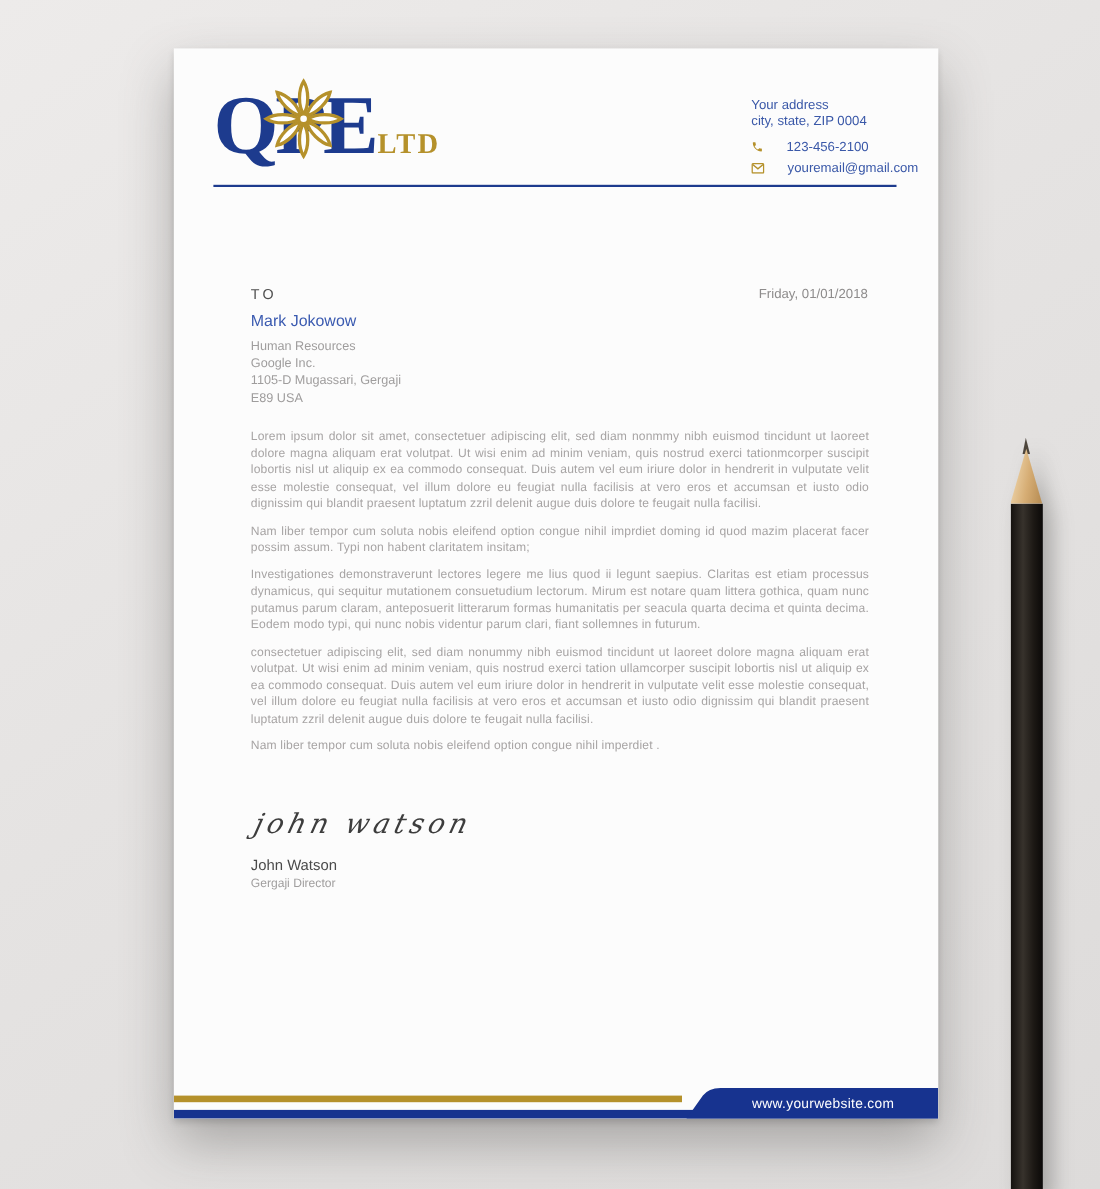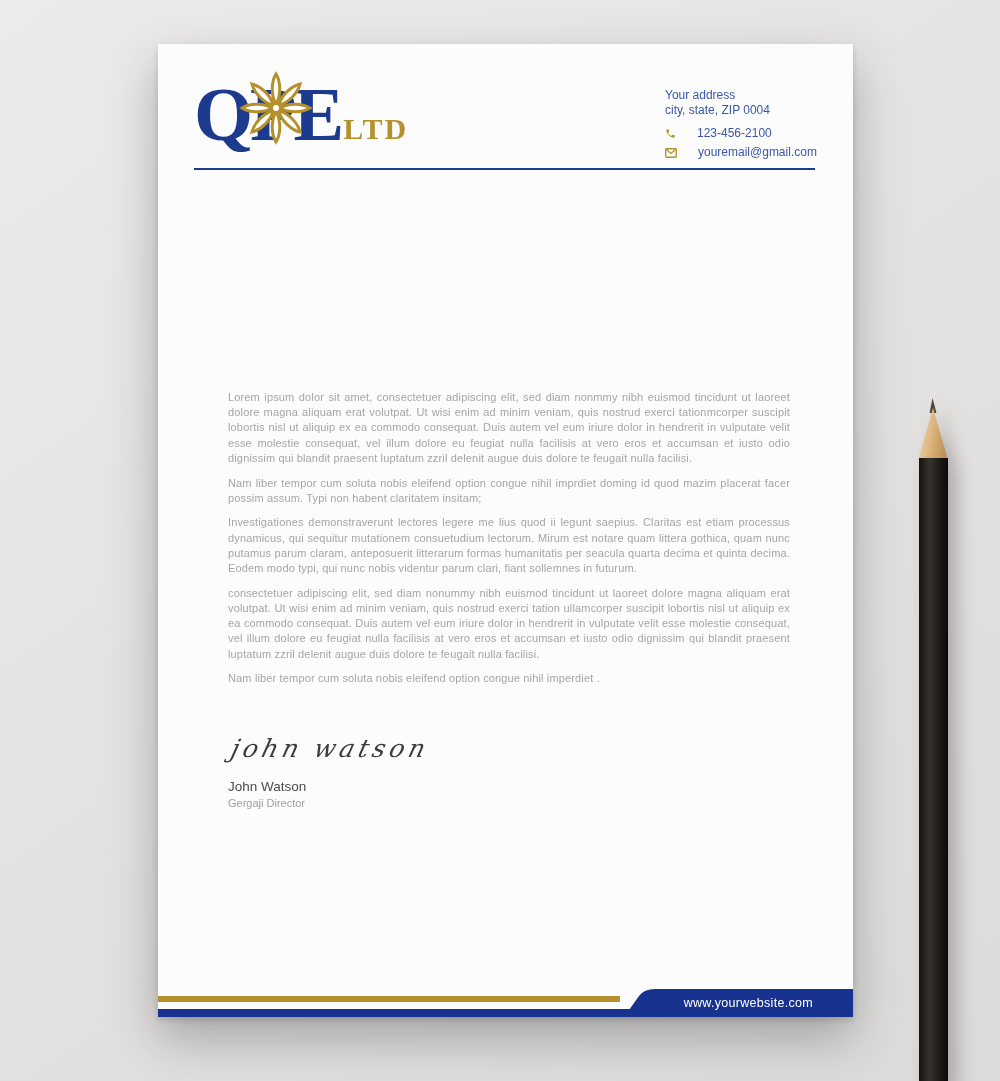"Your address" .contact { right: 46px -> 28px }
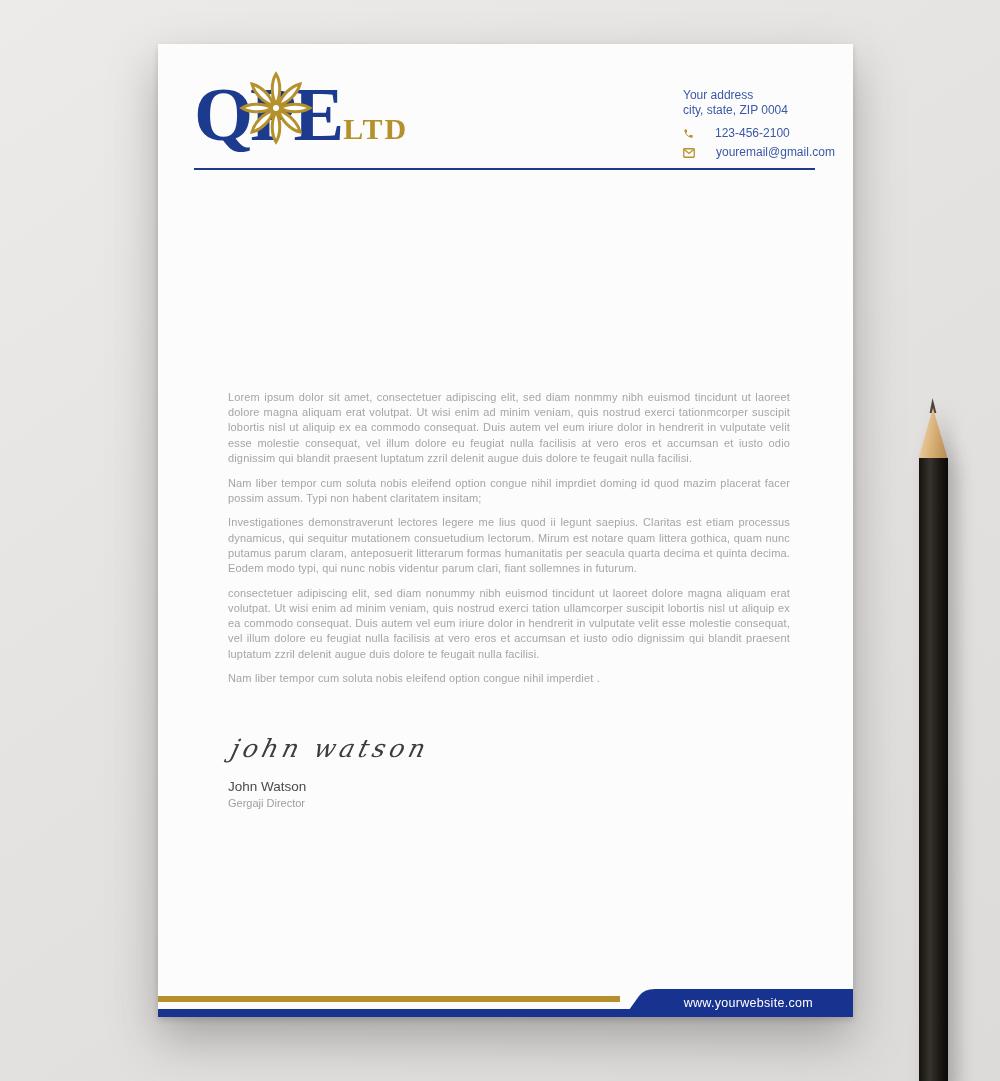"LTD" .logo-suffix { font-size: 30px -> 26px }
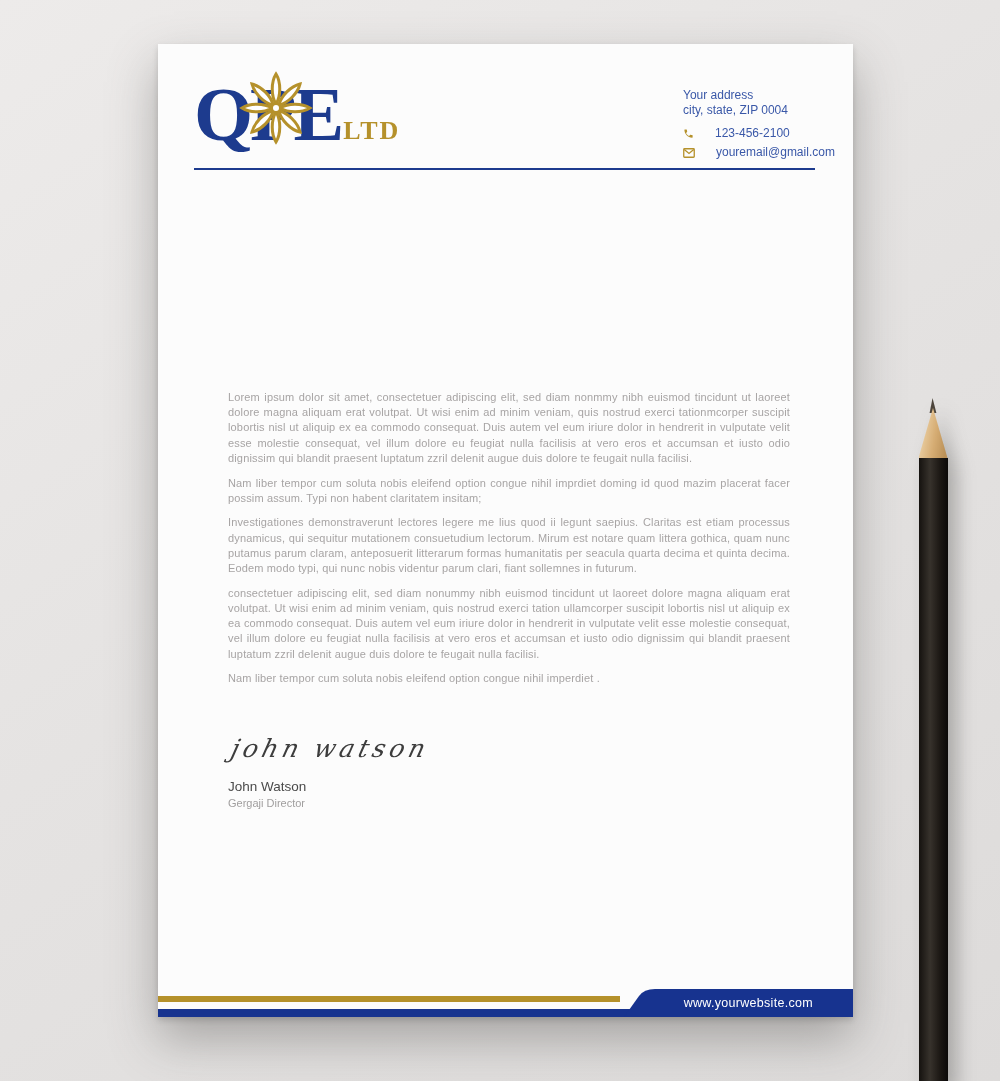"TO" div.meta { html: none -> <div> <div> <div>TO</div> <div>Mark Jokowow</div> <div> <div>Human Resources</div> <div>Google Inc.</div> <div>1105-D Mugassari, Gergaji</div> <div>E89 USA</div> </div> </div> <div>Friday, 01/01/2018</div> </div> }
